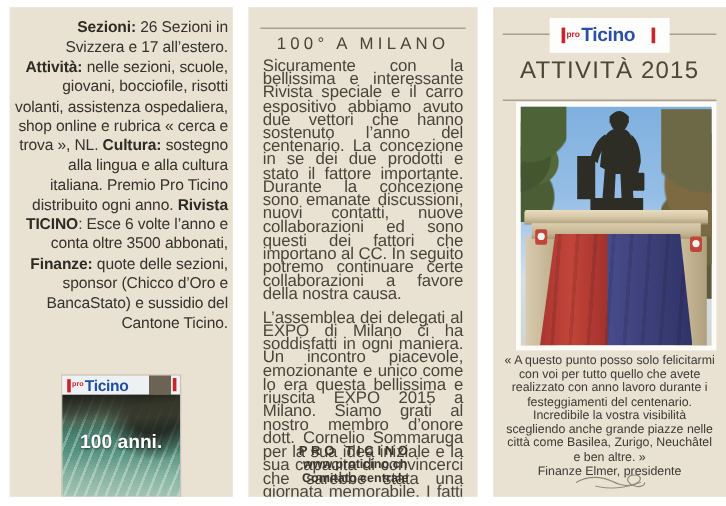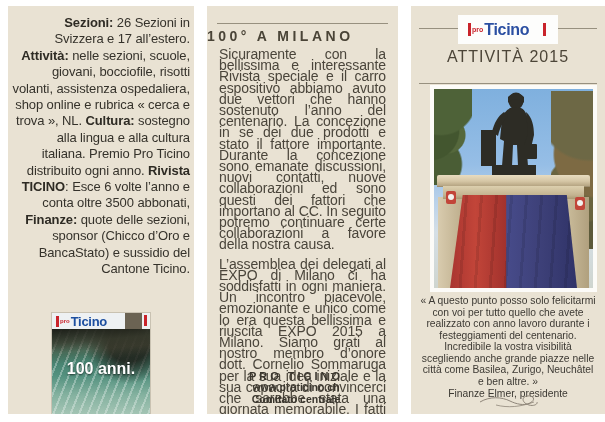"100° A MILANO" .mid-heading { font-weight: 700 -> 400; text-align: left -> center }
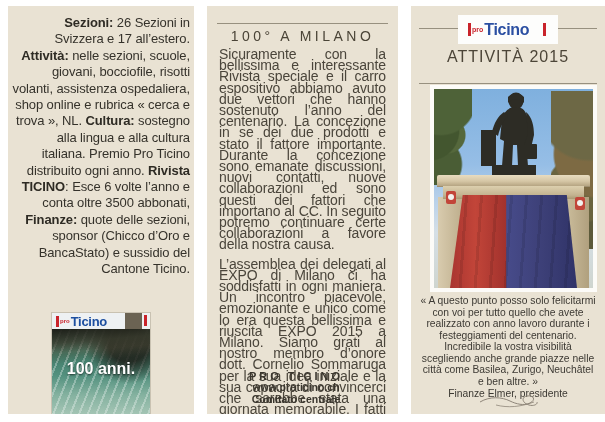"ATTIVITÀ 2015" .right-heading { font-size: 16px -> 20px }
